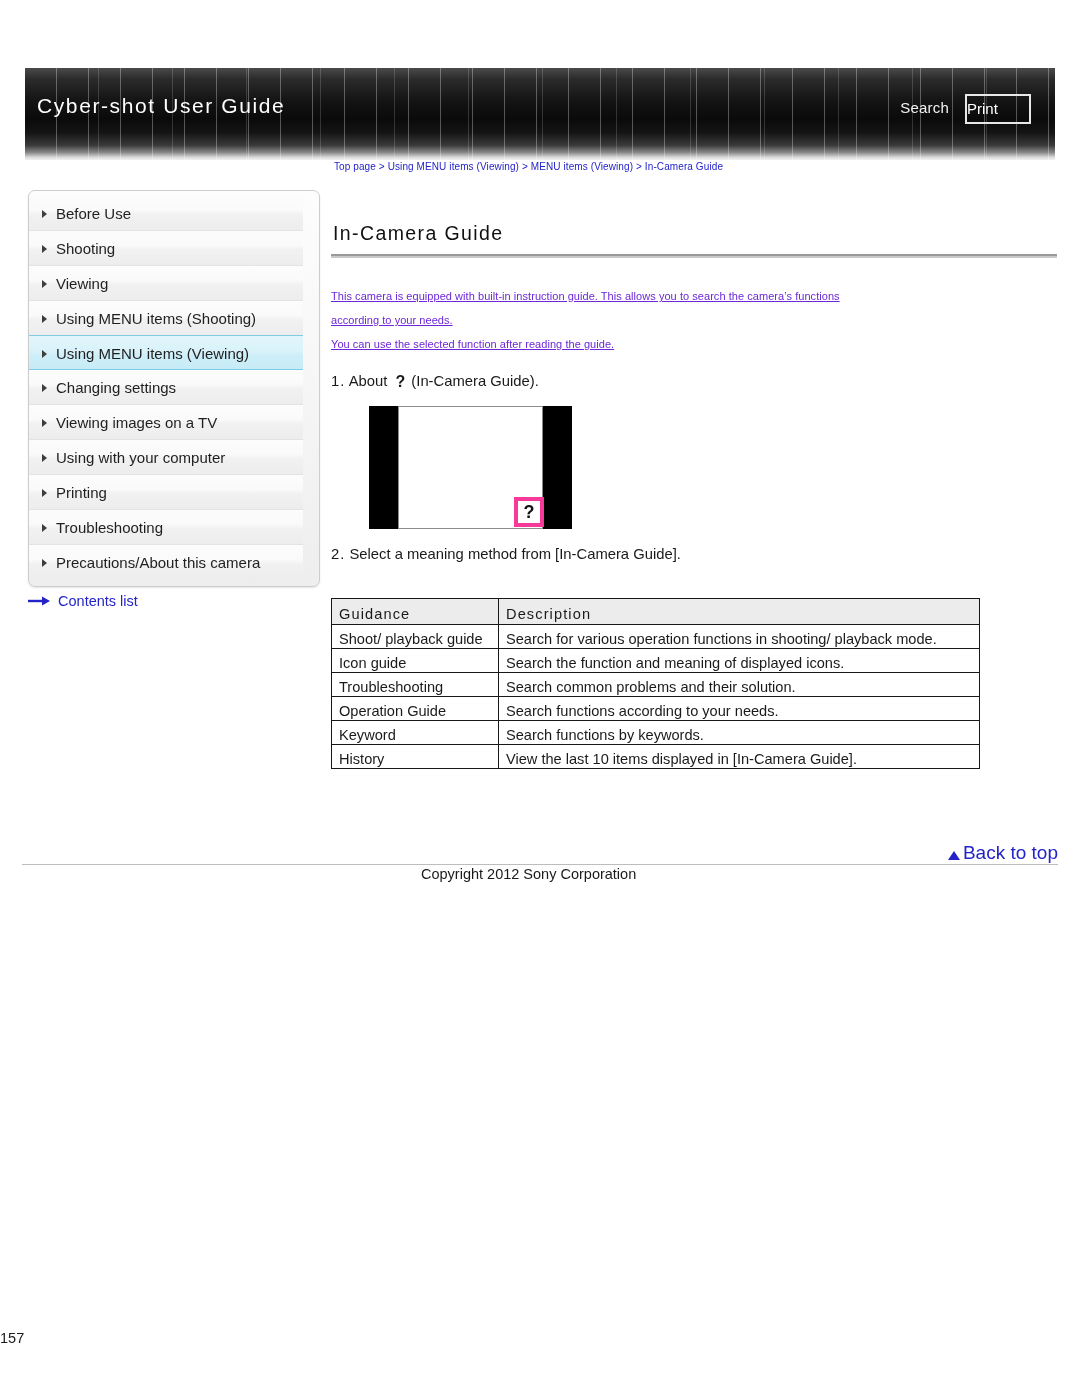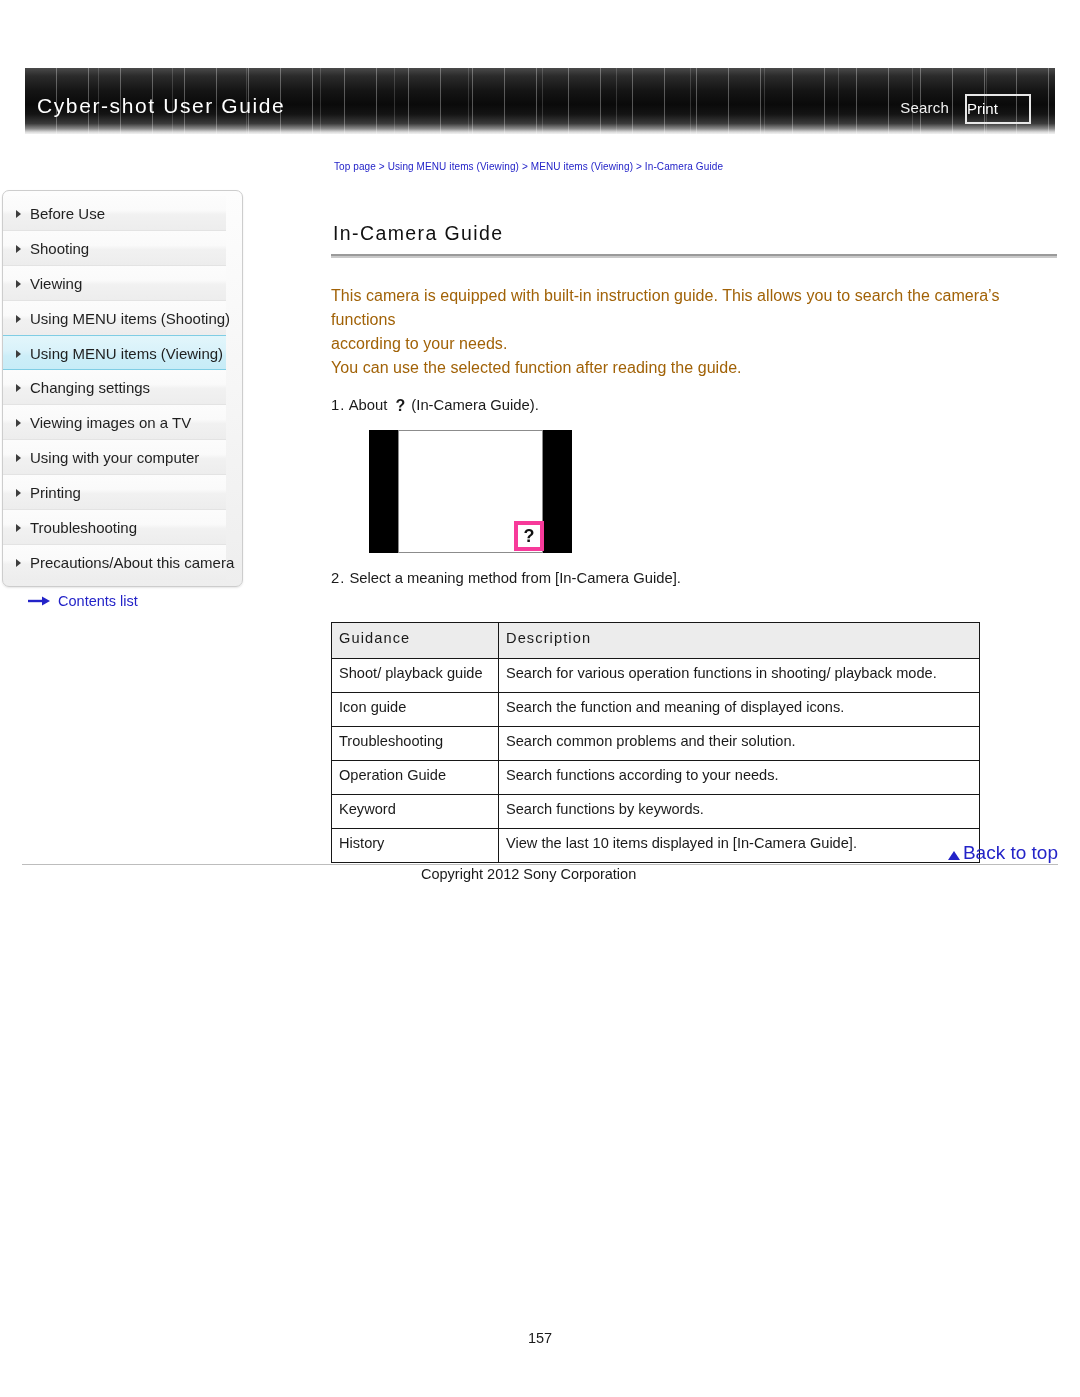"Cyber-shot User Guide" .header-banner { height: 66px -> 92px }
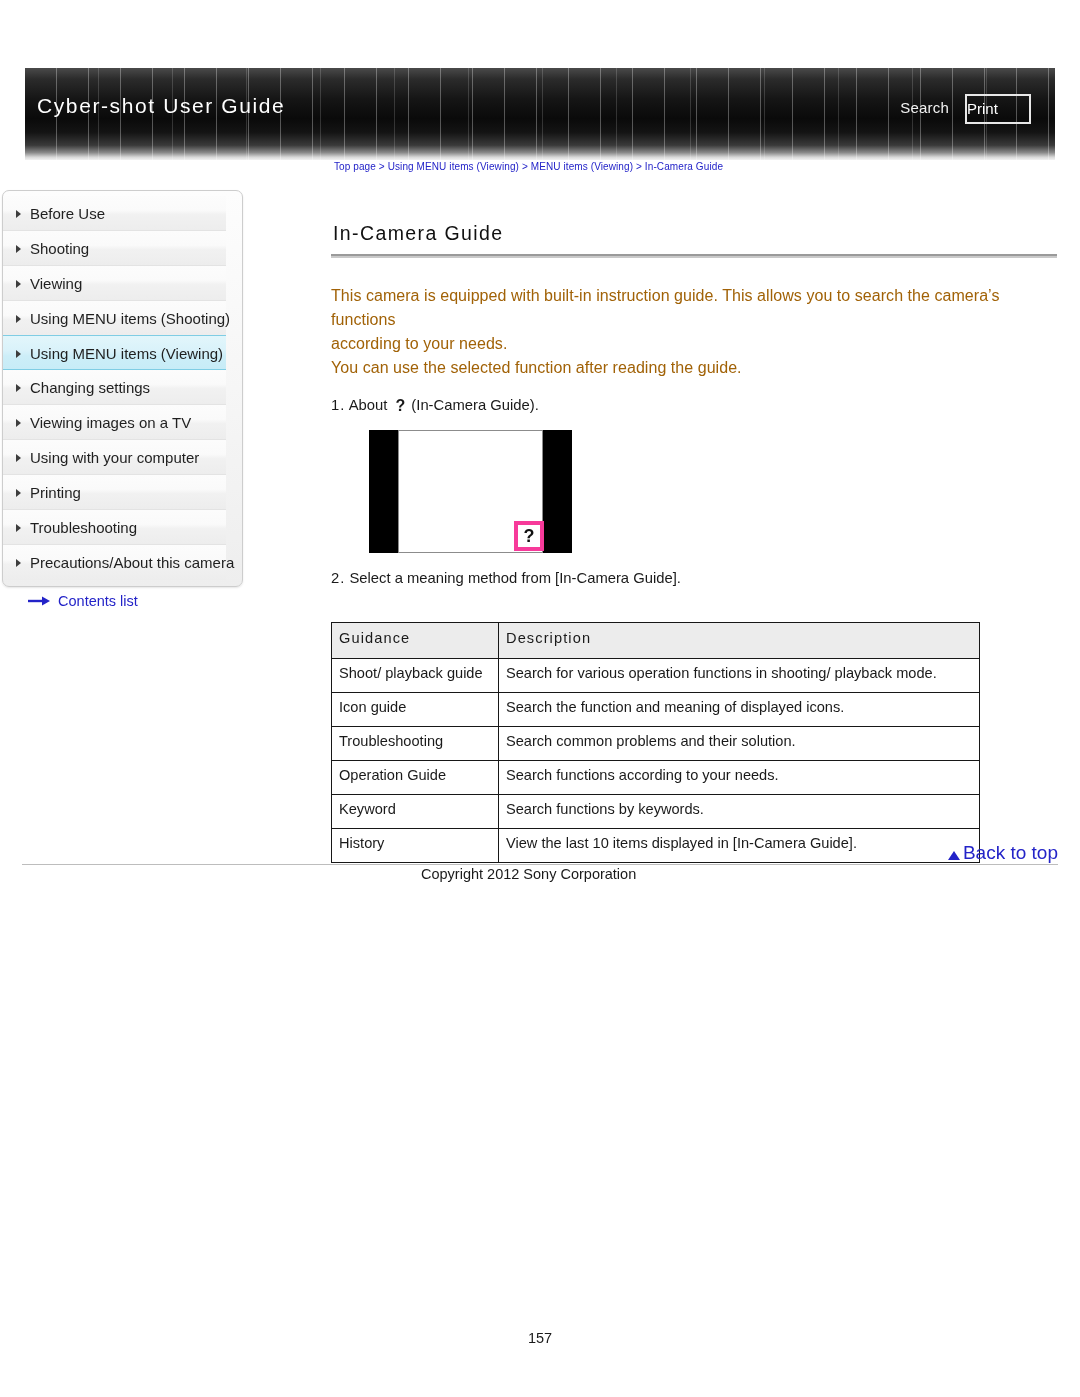"Before Use" .sidebar { left: 2px -> 28px; width: 241px -> 292px }
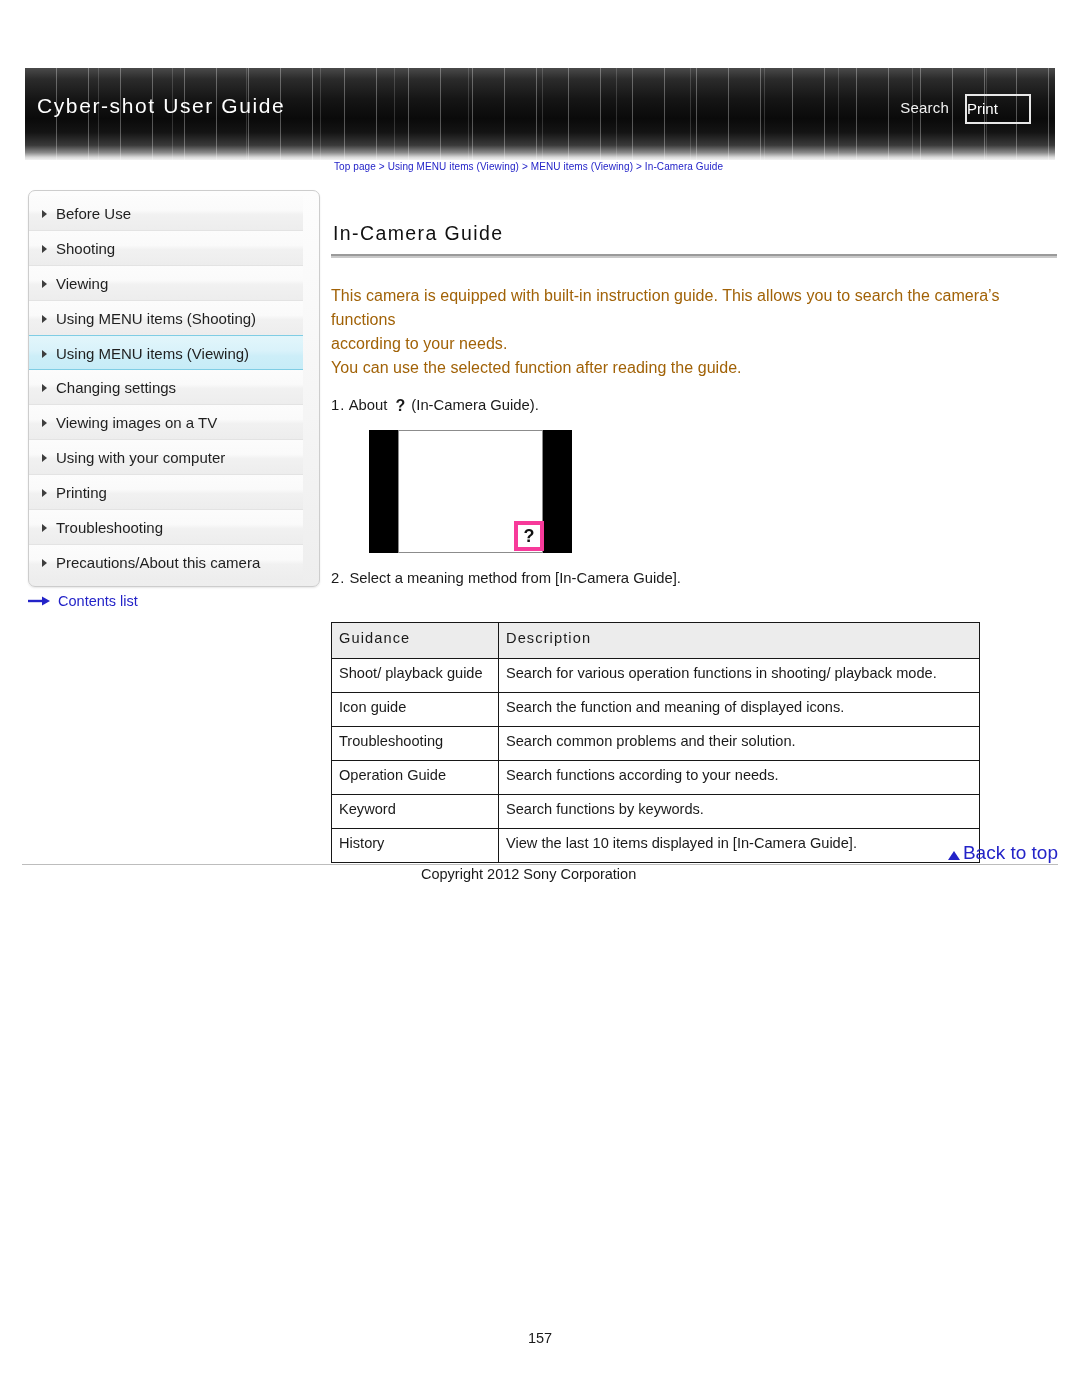"This camera is equipped with" .body-para { color: #a16207 -> #6d28d9; font-size: 16px -> 11px; text-decoration: none -> underline }
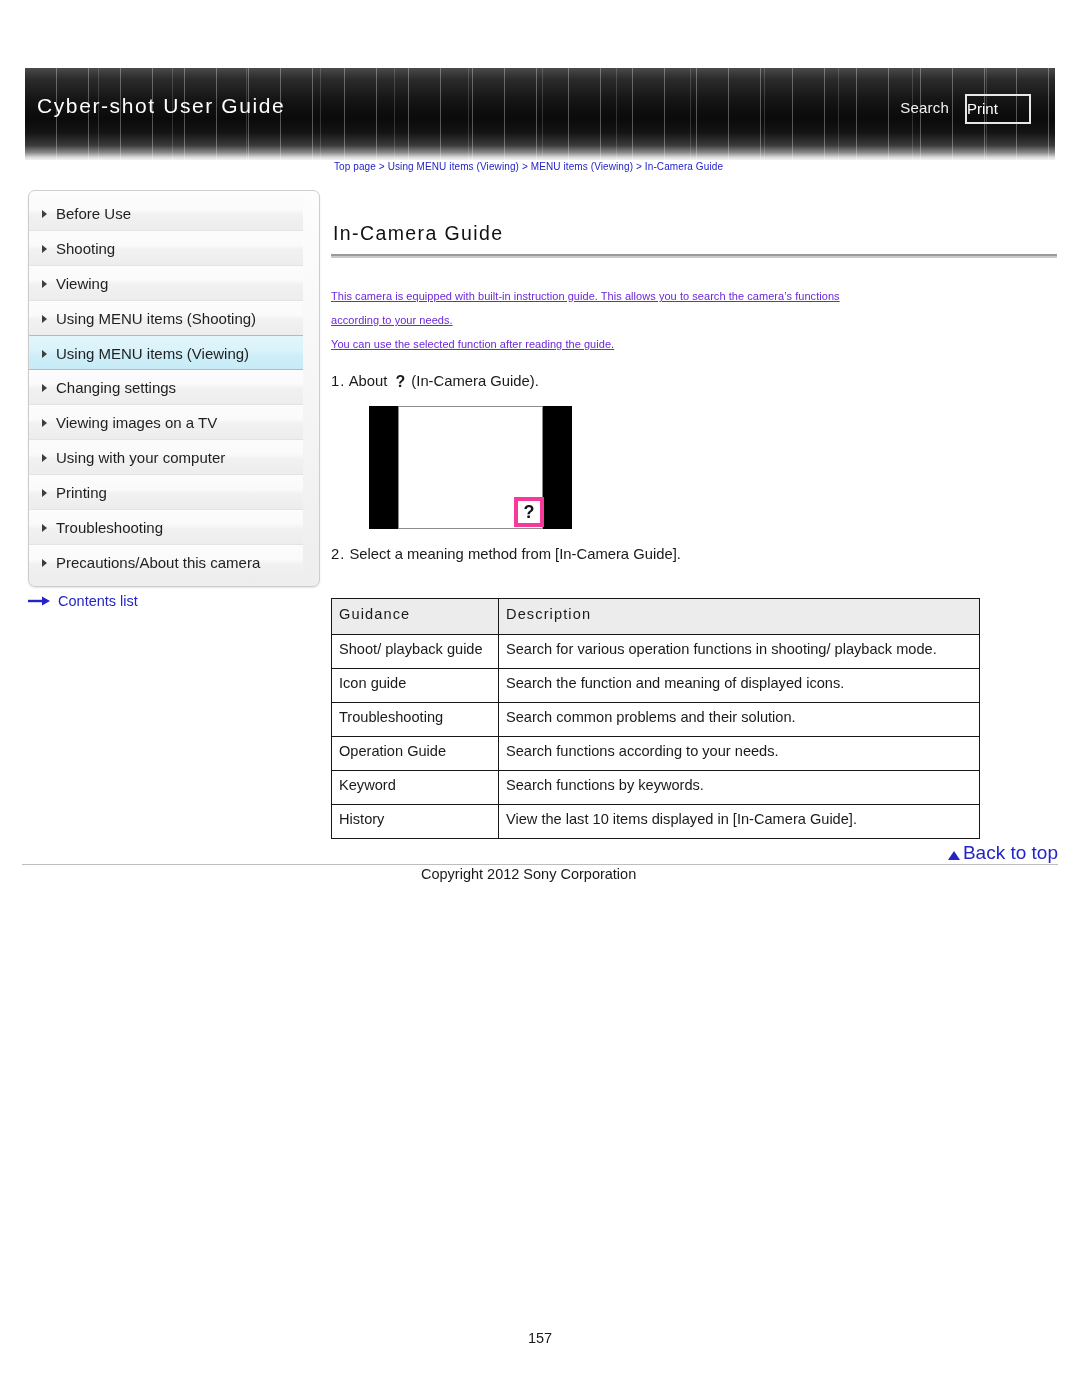"Guidance" .guide-table th, .guide-table td { padding: 4px 7px 10px 7px -> 4px 7px 0 7px }
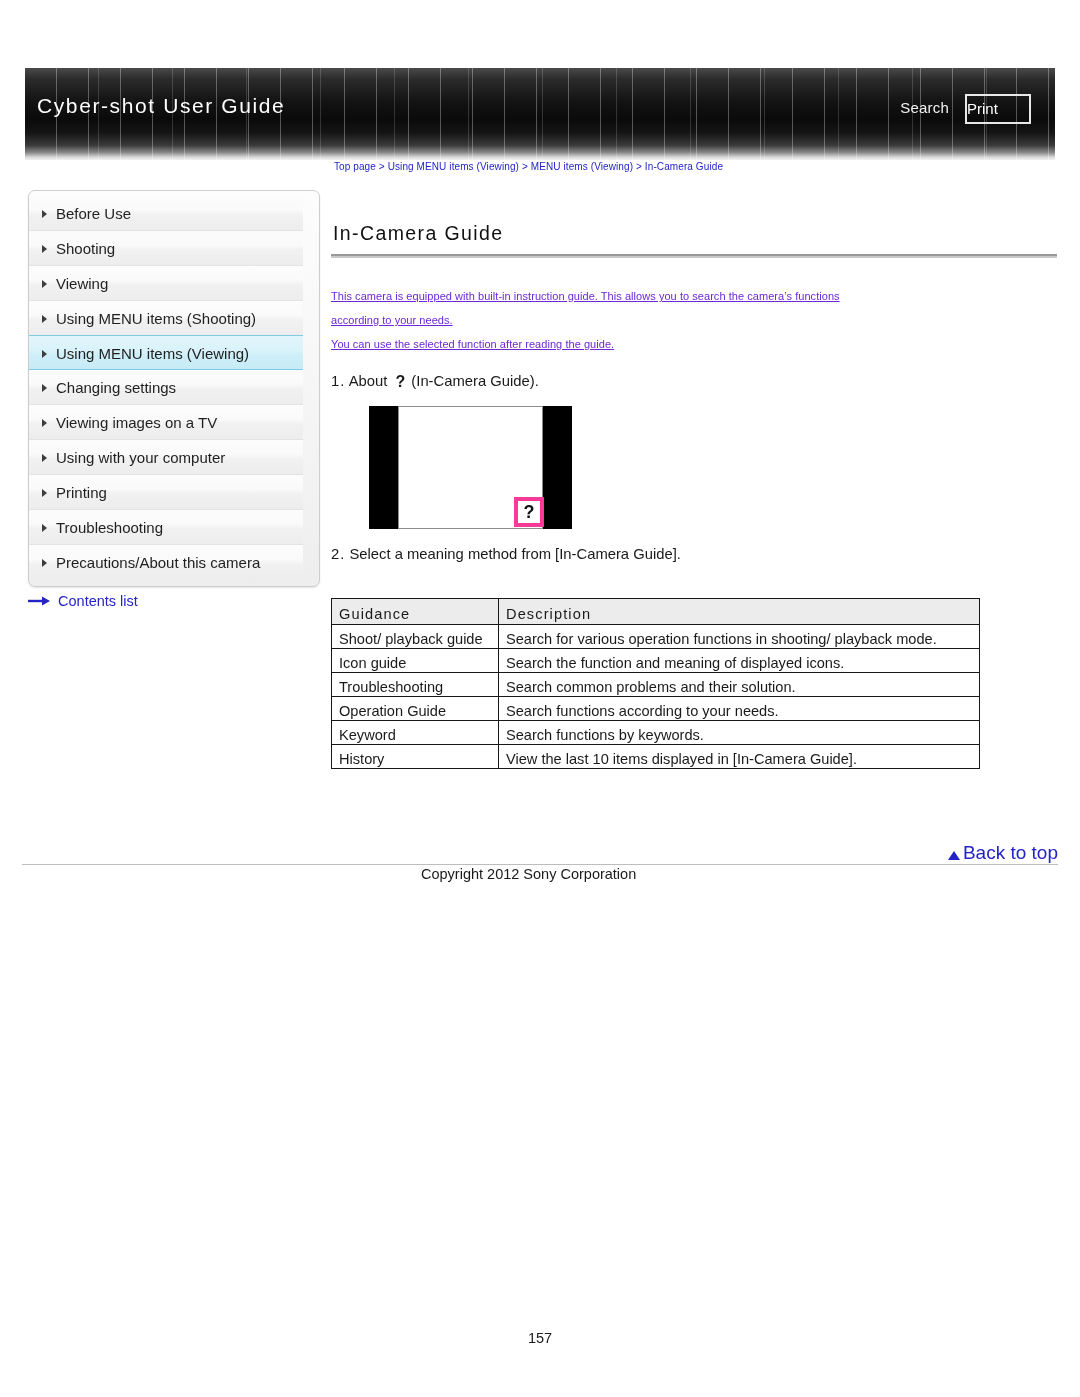"157" .page-number { text-align: center -> left }
